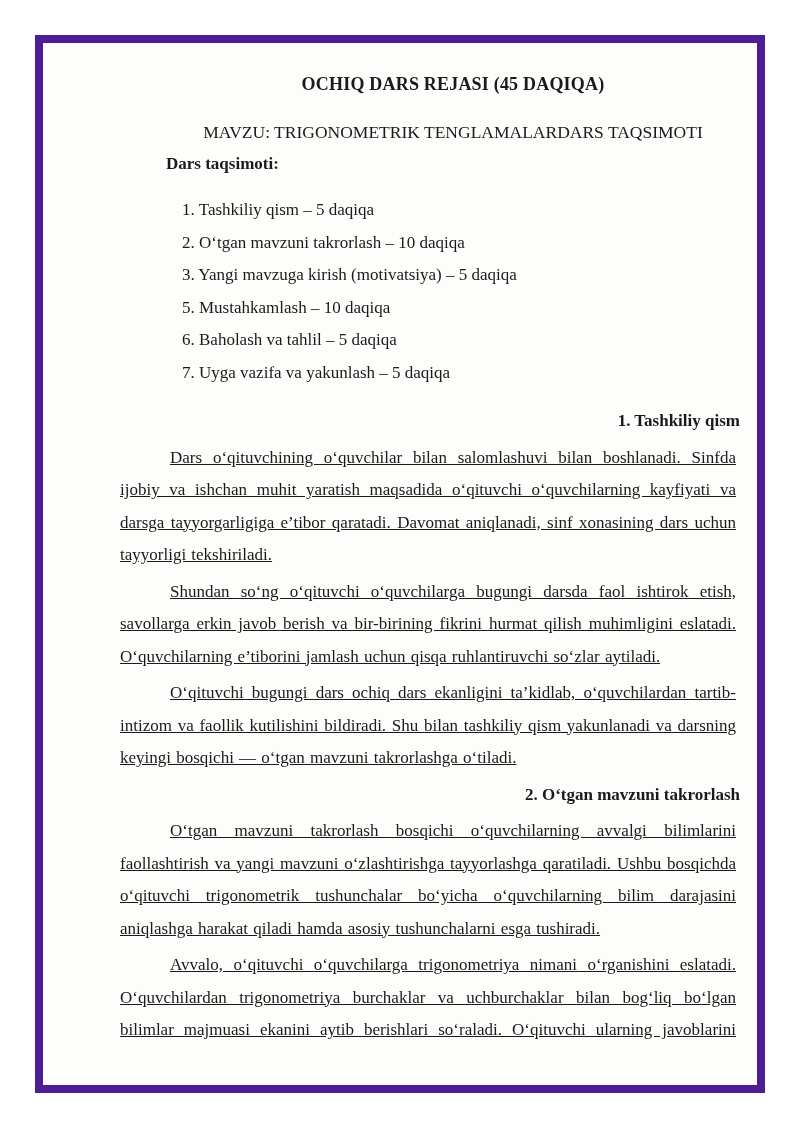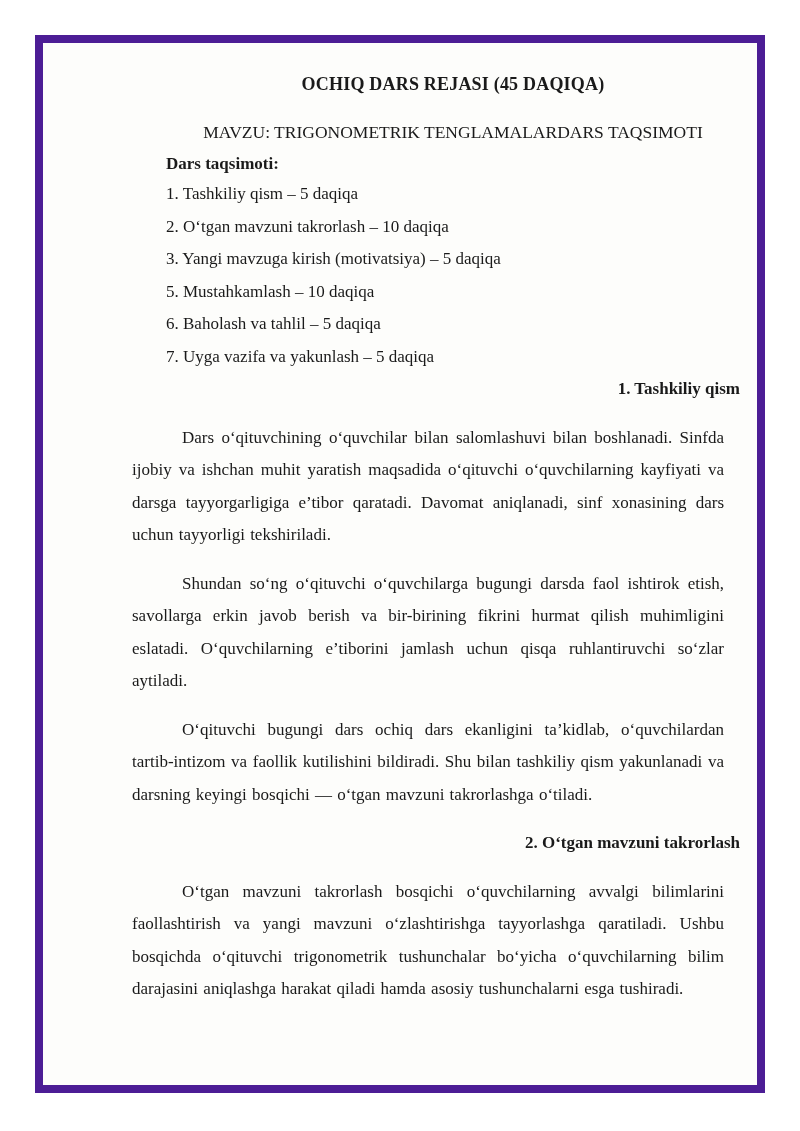"1. Tashkiliy qism – 5" .plan-list { margin: 0 -> 16px }
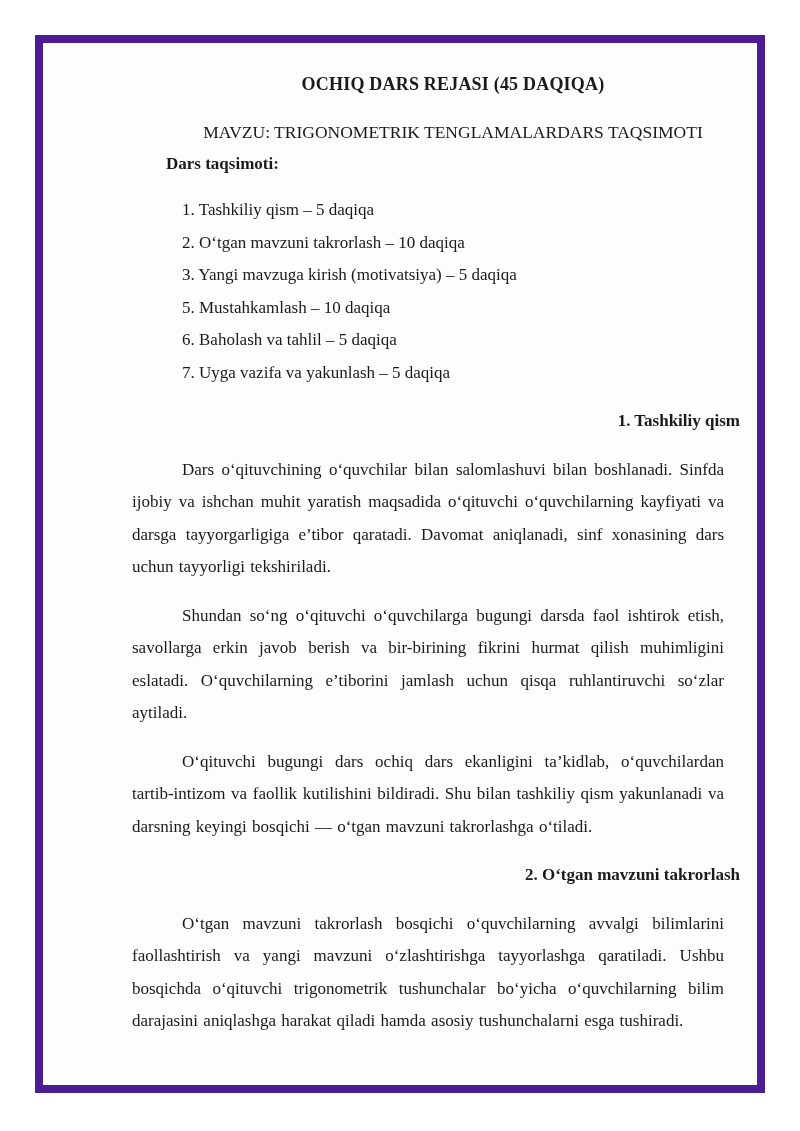"Dars o‘qituvchining o‘quvchilar bilan" .para { margin: 16px -> 4px; text-decoration: none -> underline }
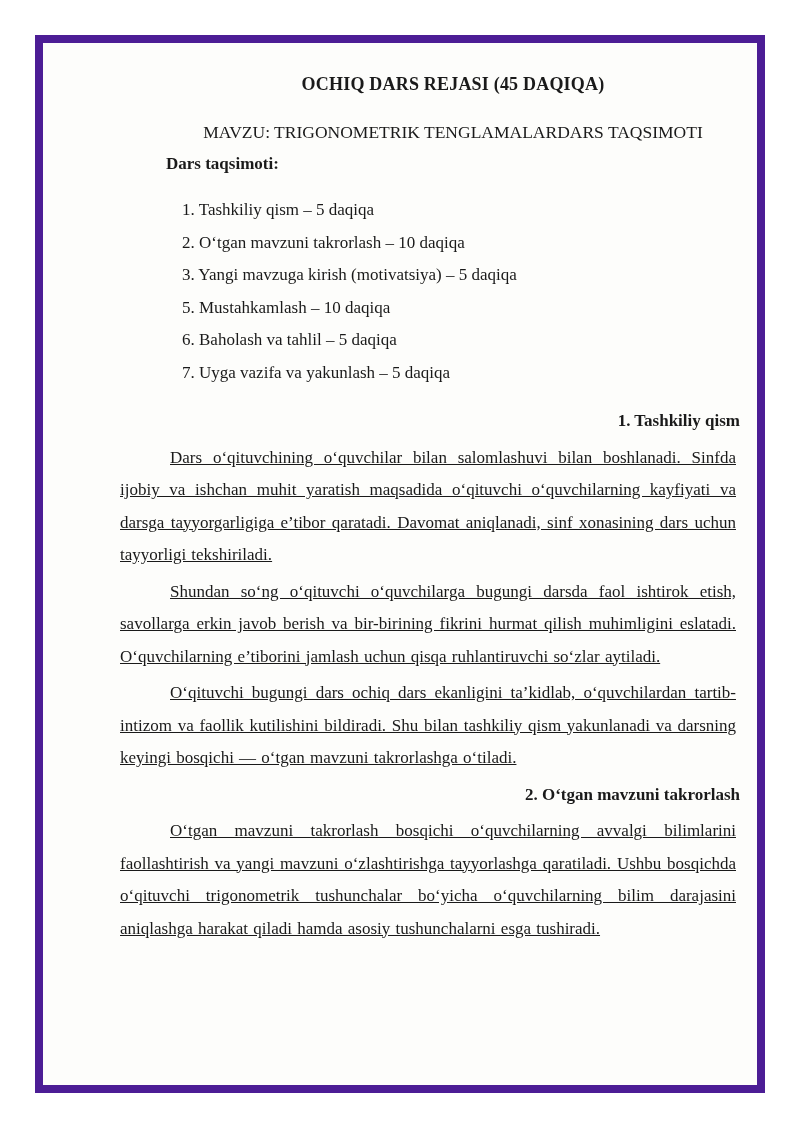"Avvalo, o‘qituvchi o‘quvchilarga" p.para { html: none -> <p>Avvalo, o‘qituvchi o‘quvchilarga trigonometriya nimani o‘rganishini eslatadi. O‘quvchilardan trigonometriya burchaklar va uchburchaklar bilan bog‘liq bo‘lgan bilimlar majmuasi ekanini aytib berishlari so‘raladi. O‘qituvchi ularning javoblarini</p> }
